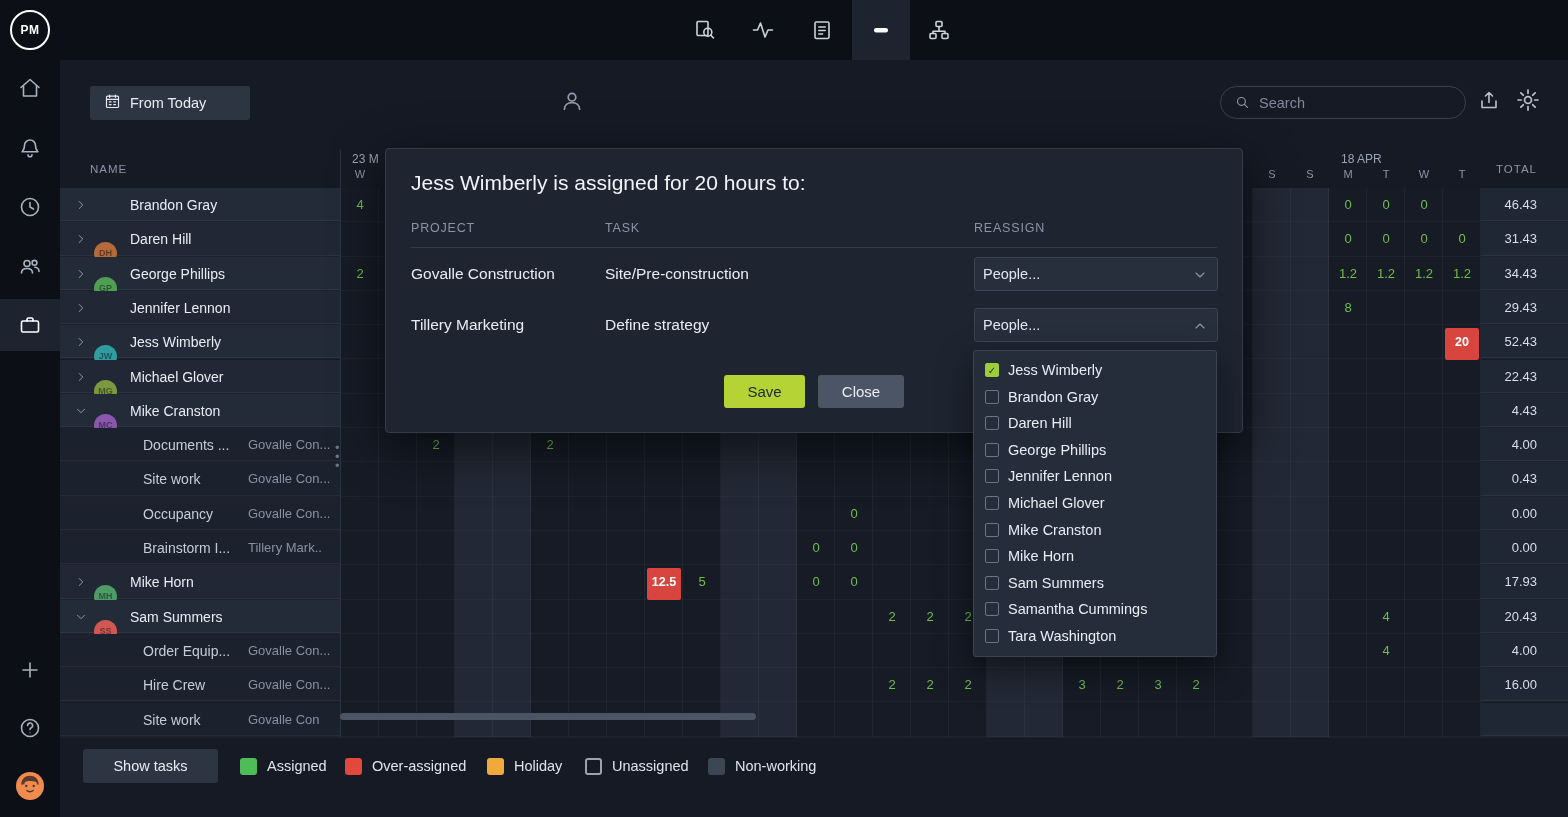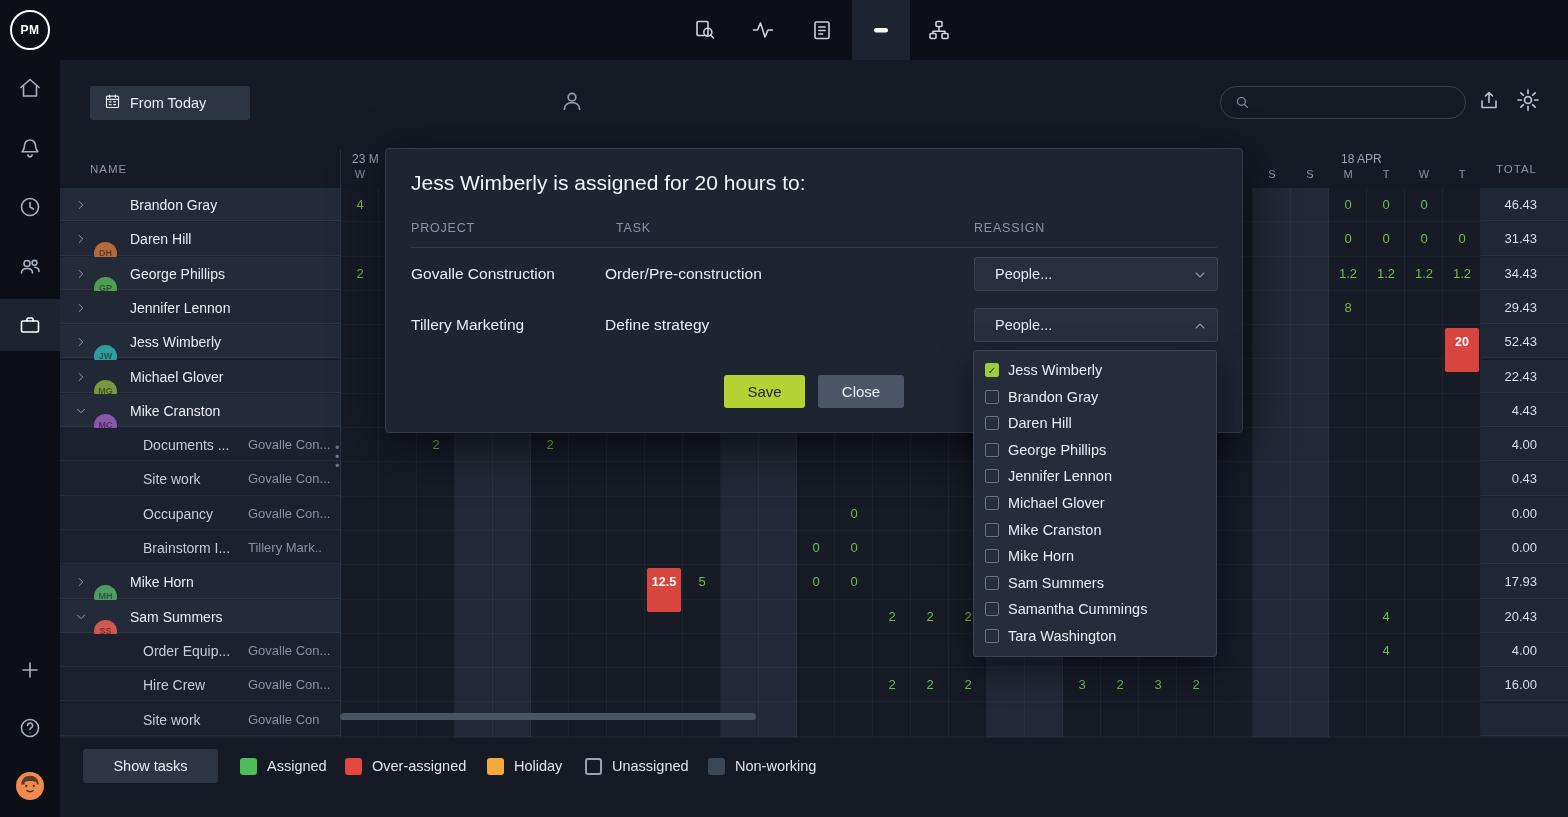"Search" input { html: none -> <input> }
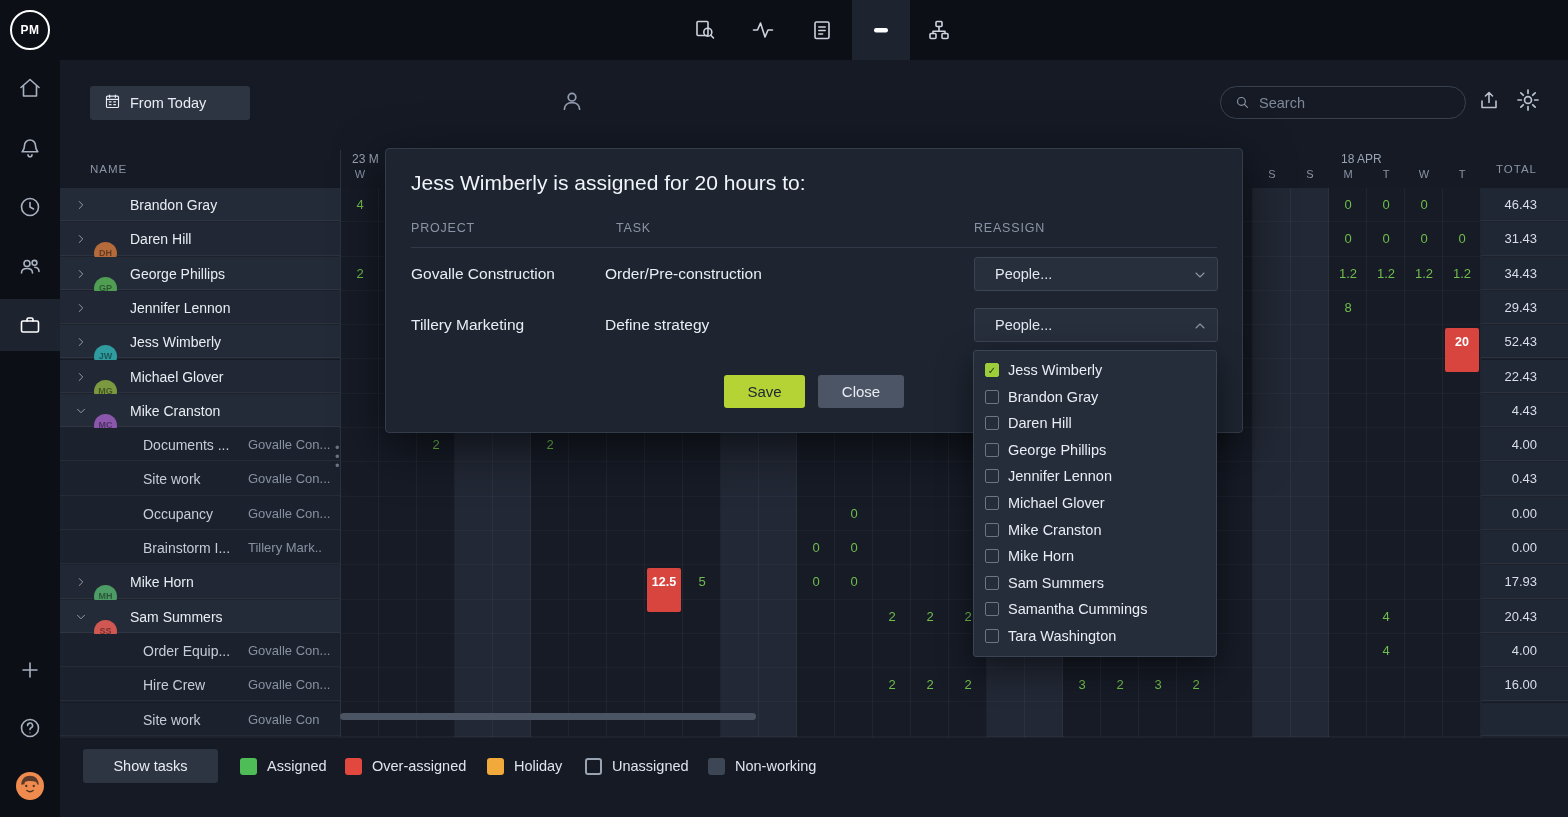"TASK" .mh2 { left: 230px -> 219px }
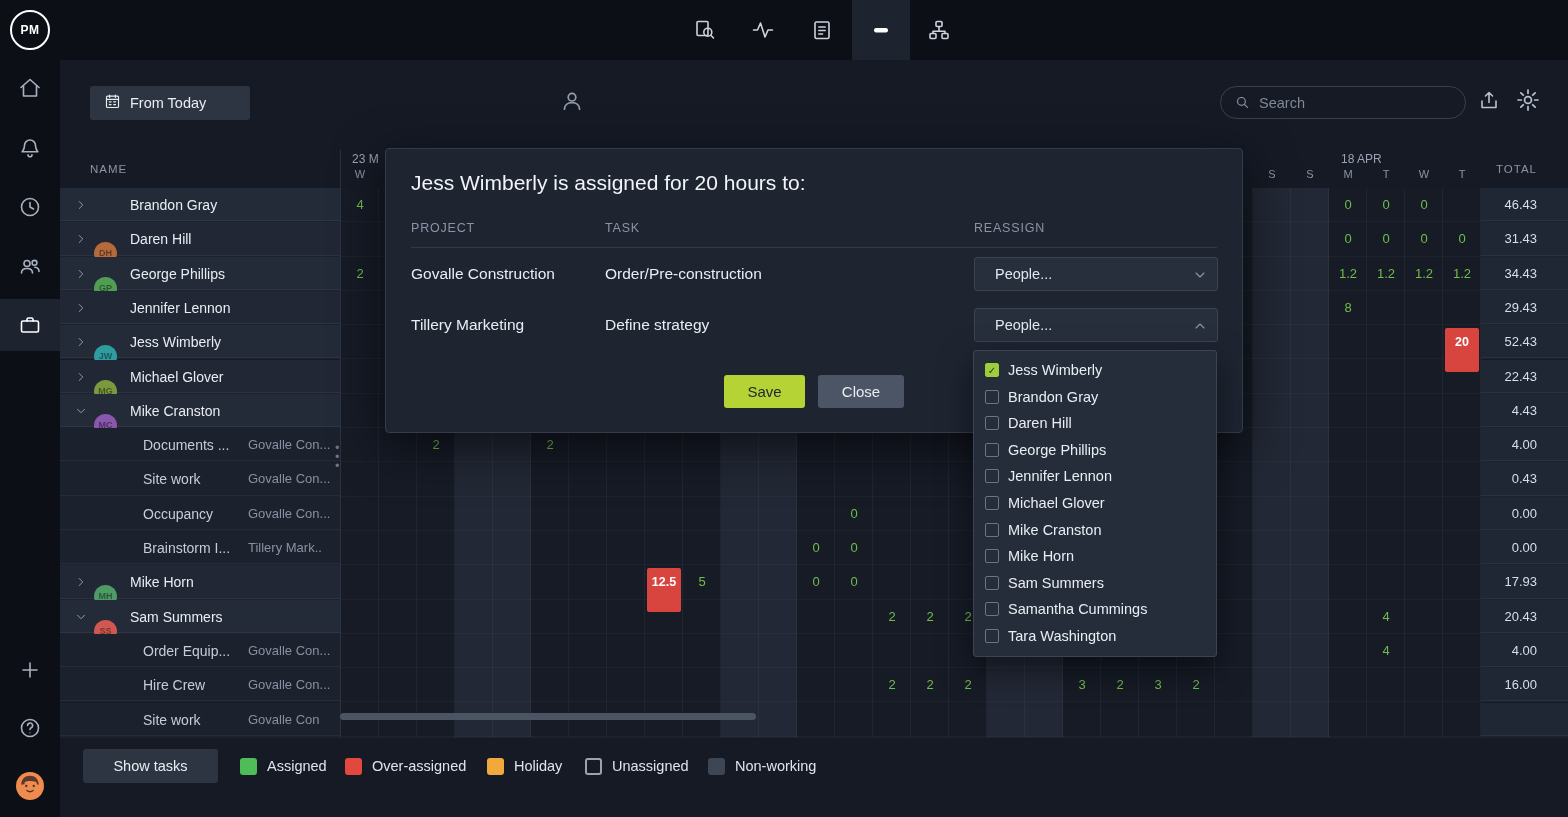"Order/Pre-construction" span.mtask { text: Order/Pre-construction -> Site/Pre-construction }
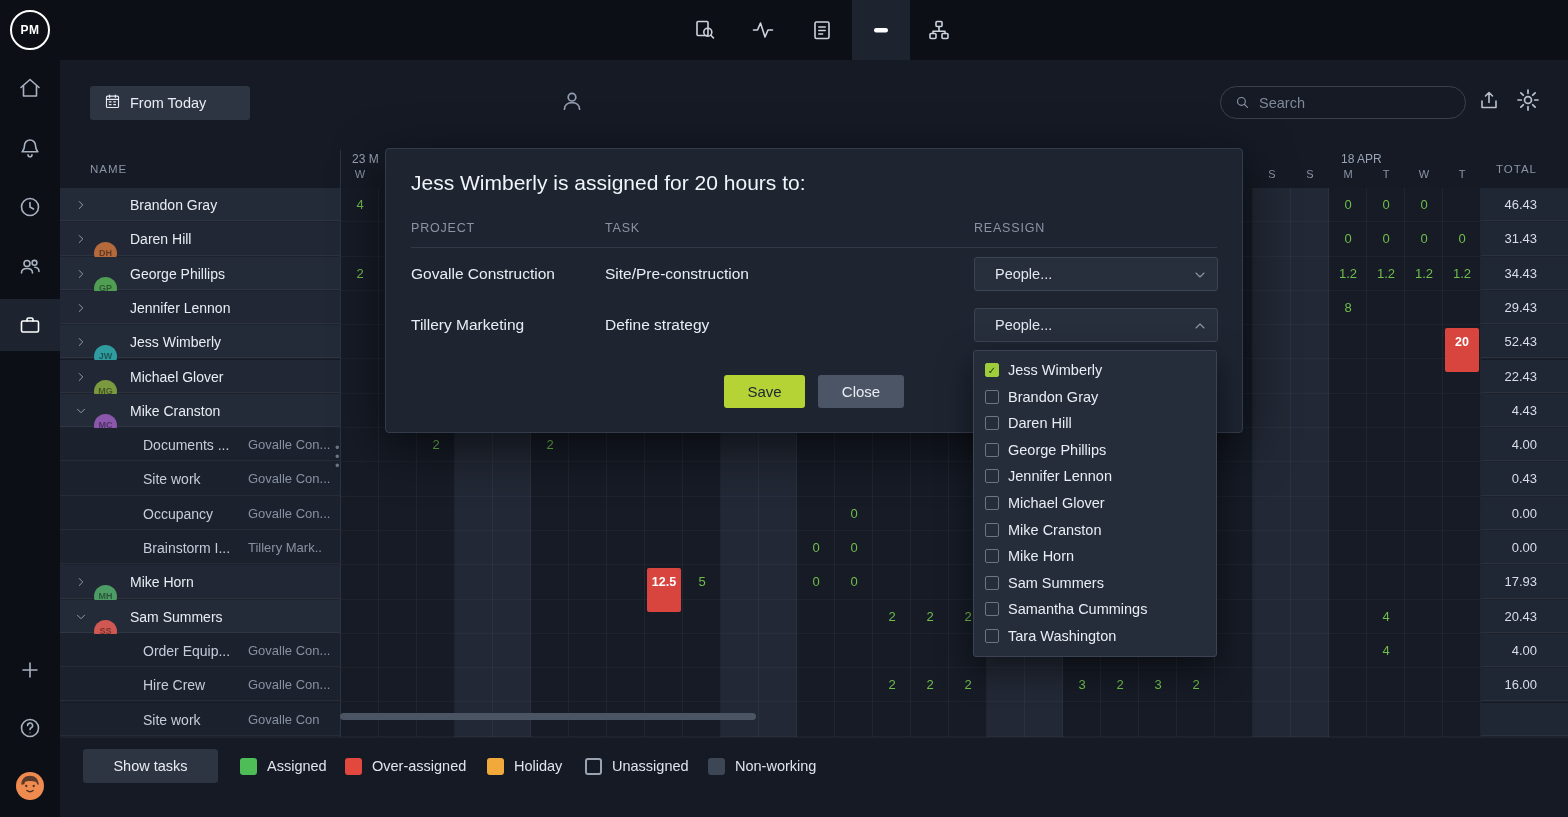"People..." .msel { padding: 0 20px -> 0 8px }
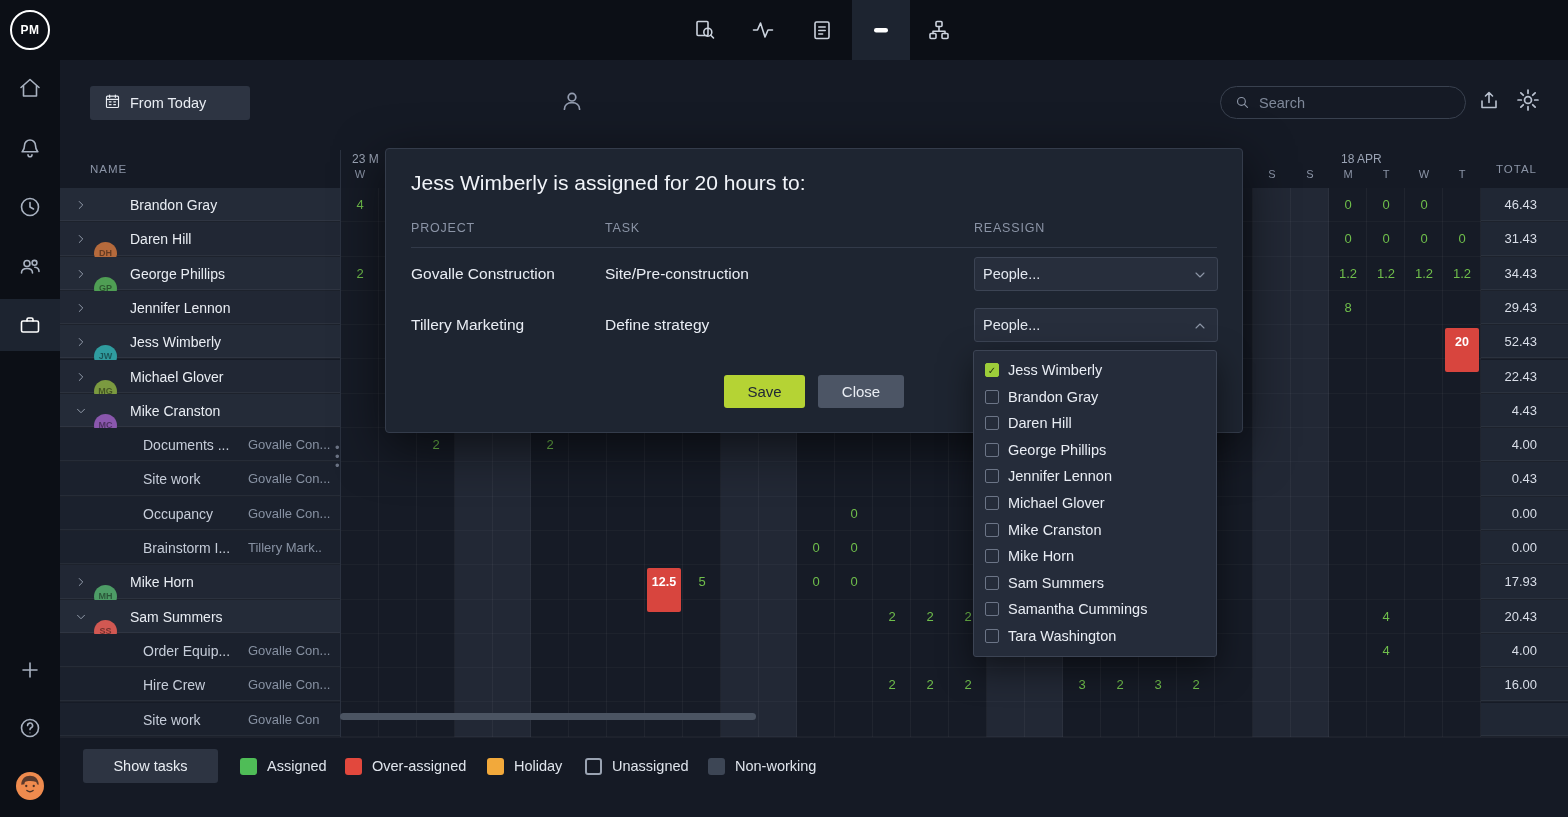"20" .vcell.alert { height: 44px -> 32px }
